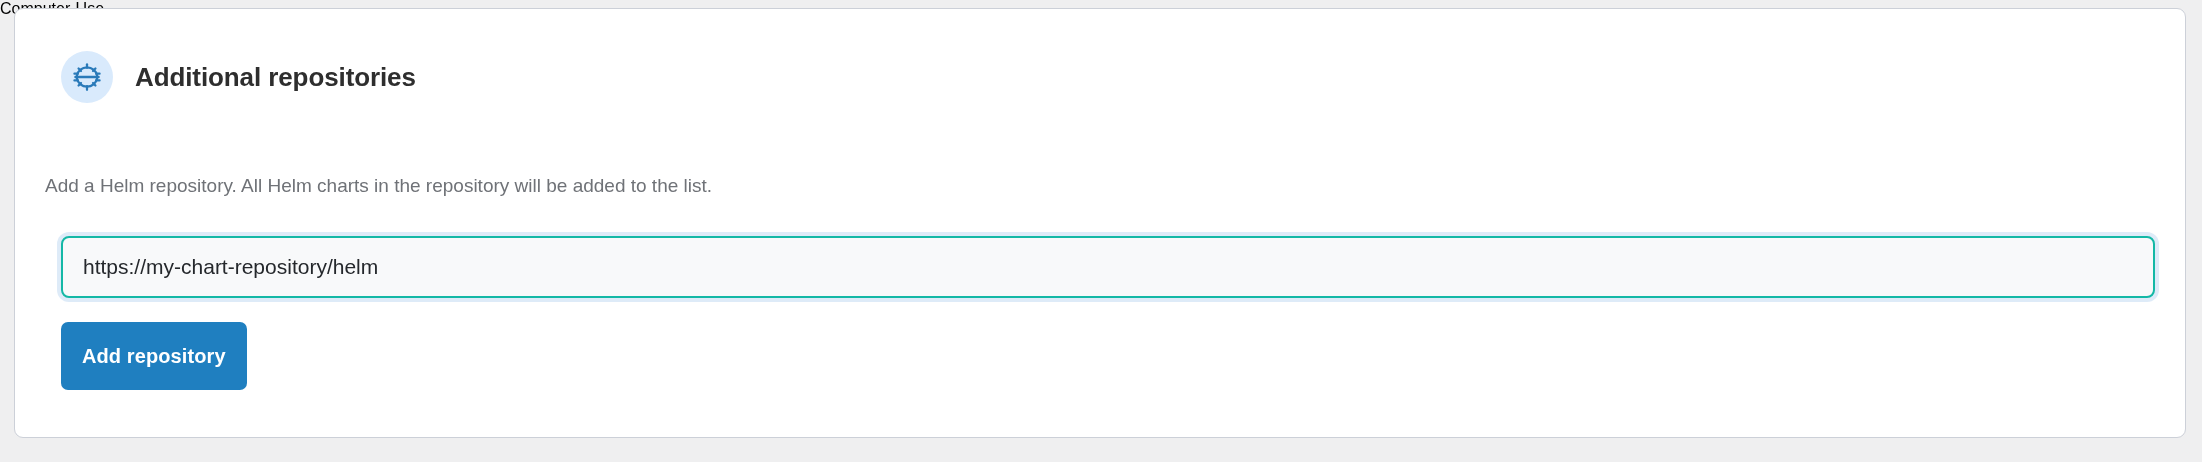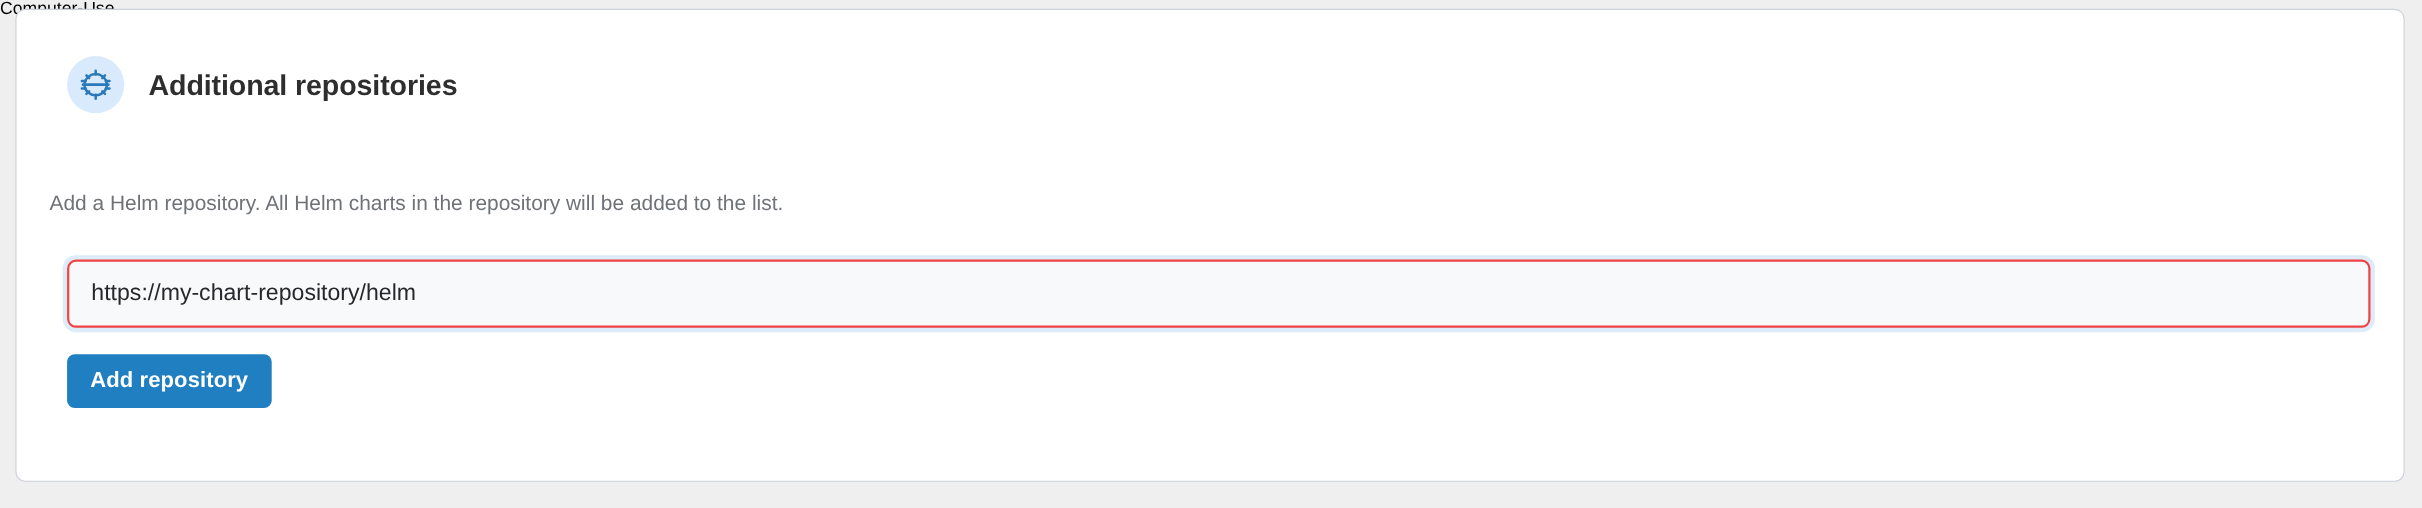"https://my-chart-repository/helm" .repo-input { border: 2px solid #ef4444 -> 2px solid #14b8a6 }
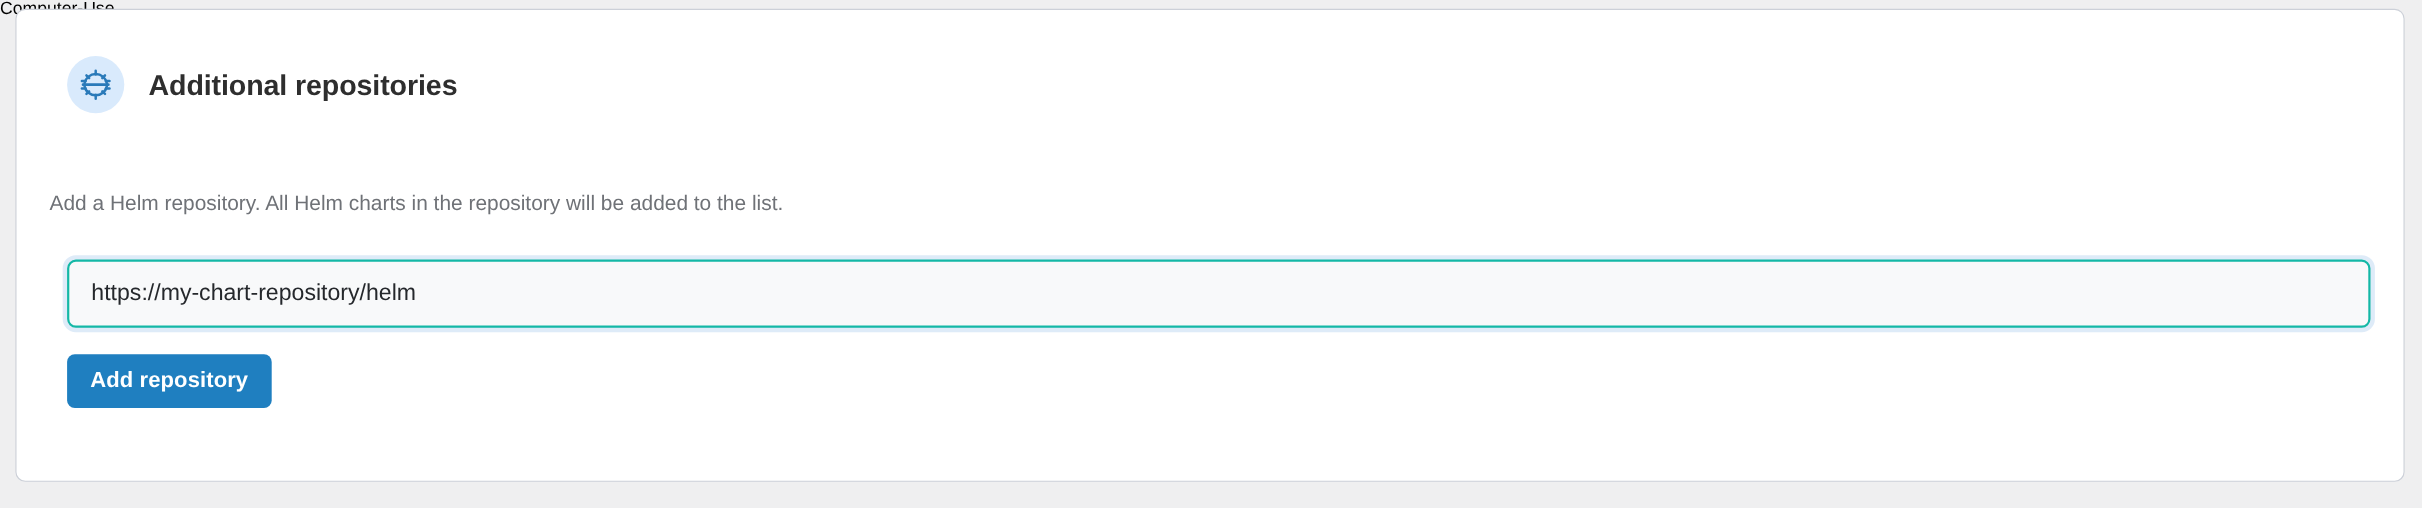"Add repository" .add-btn { height: 49px -> 68px }
